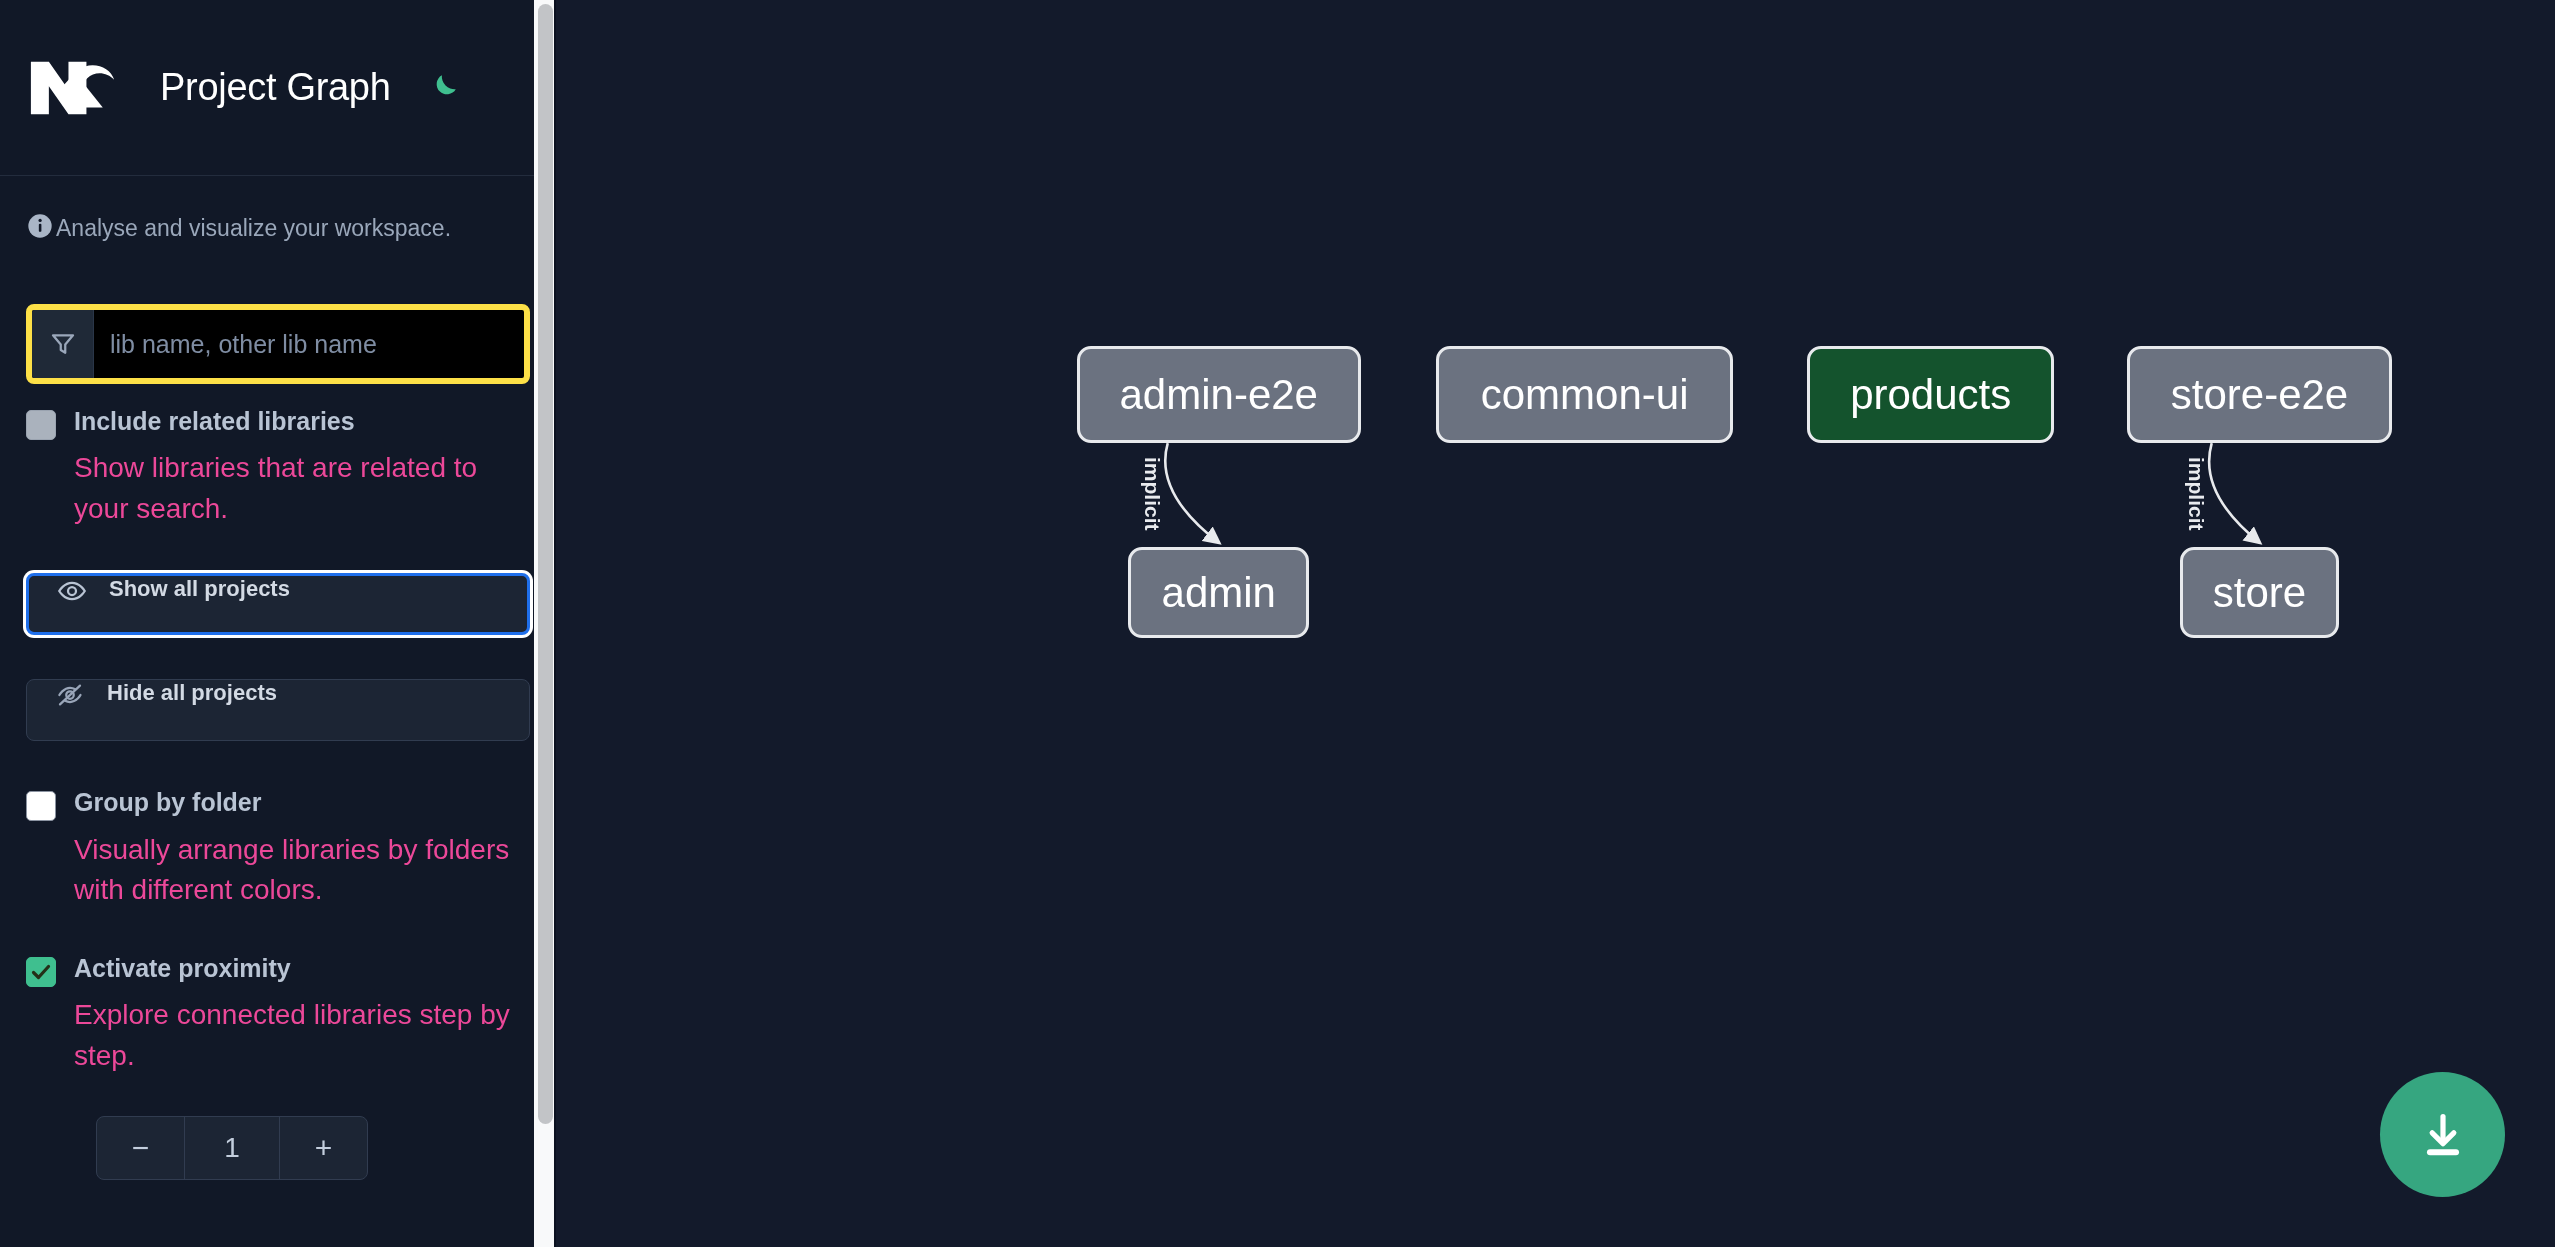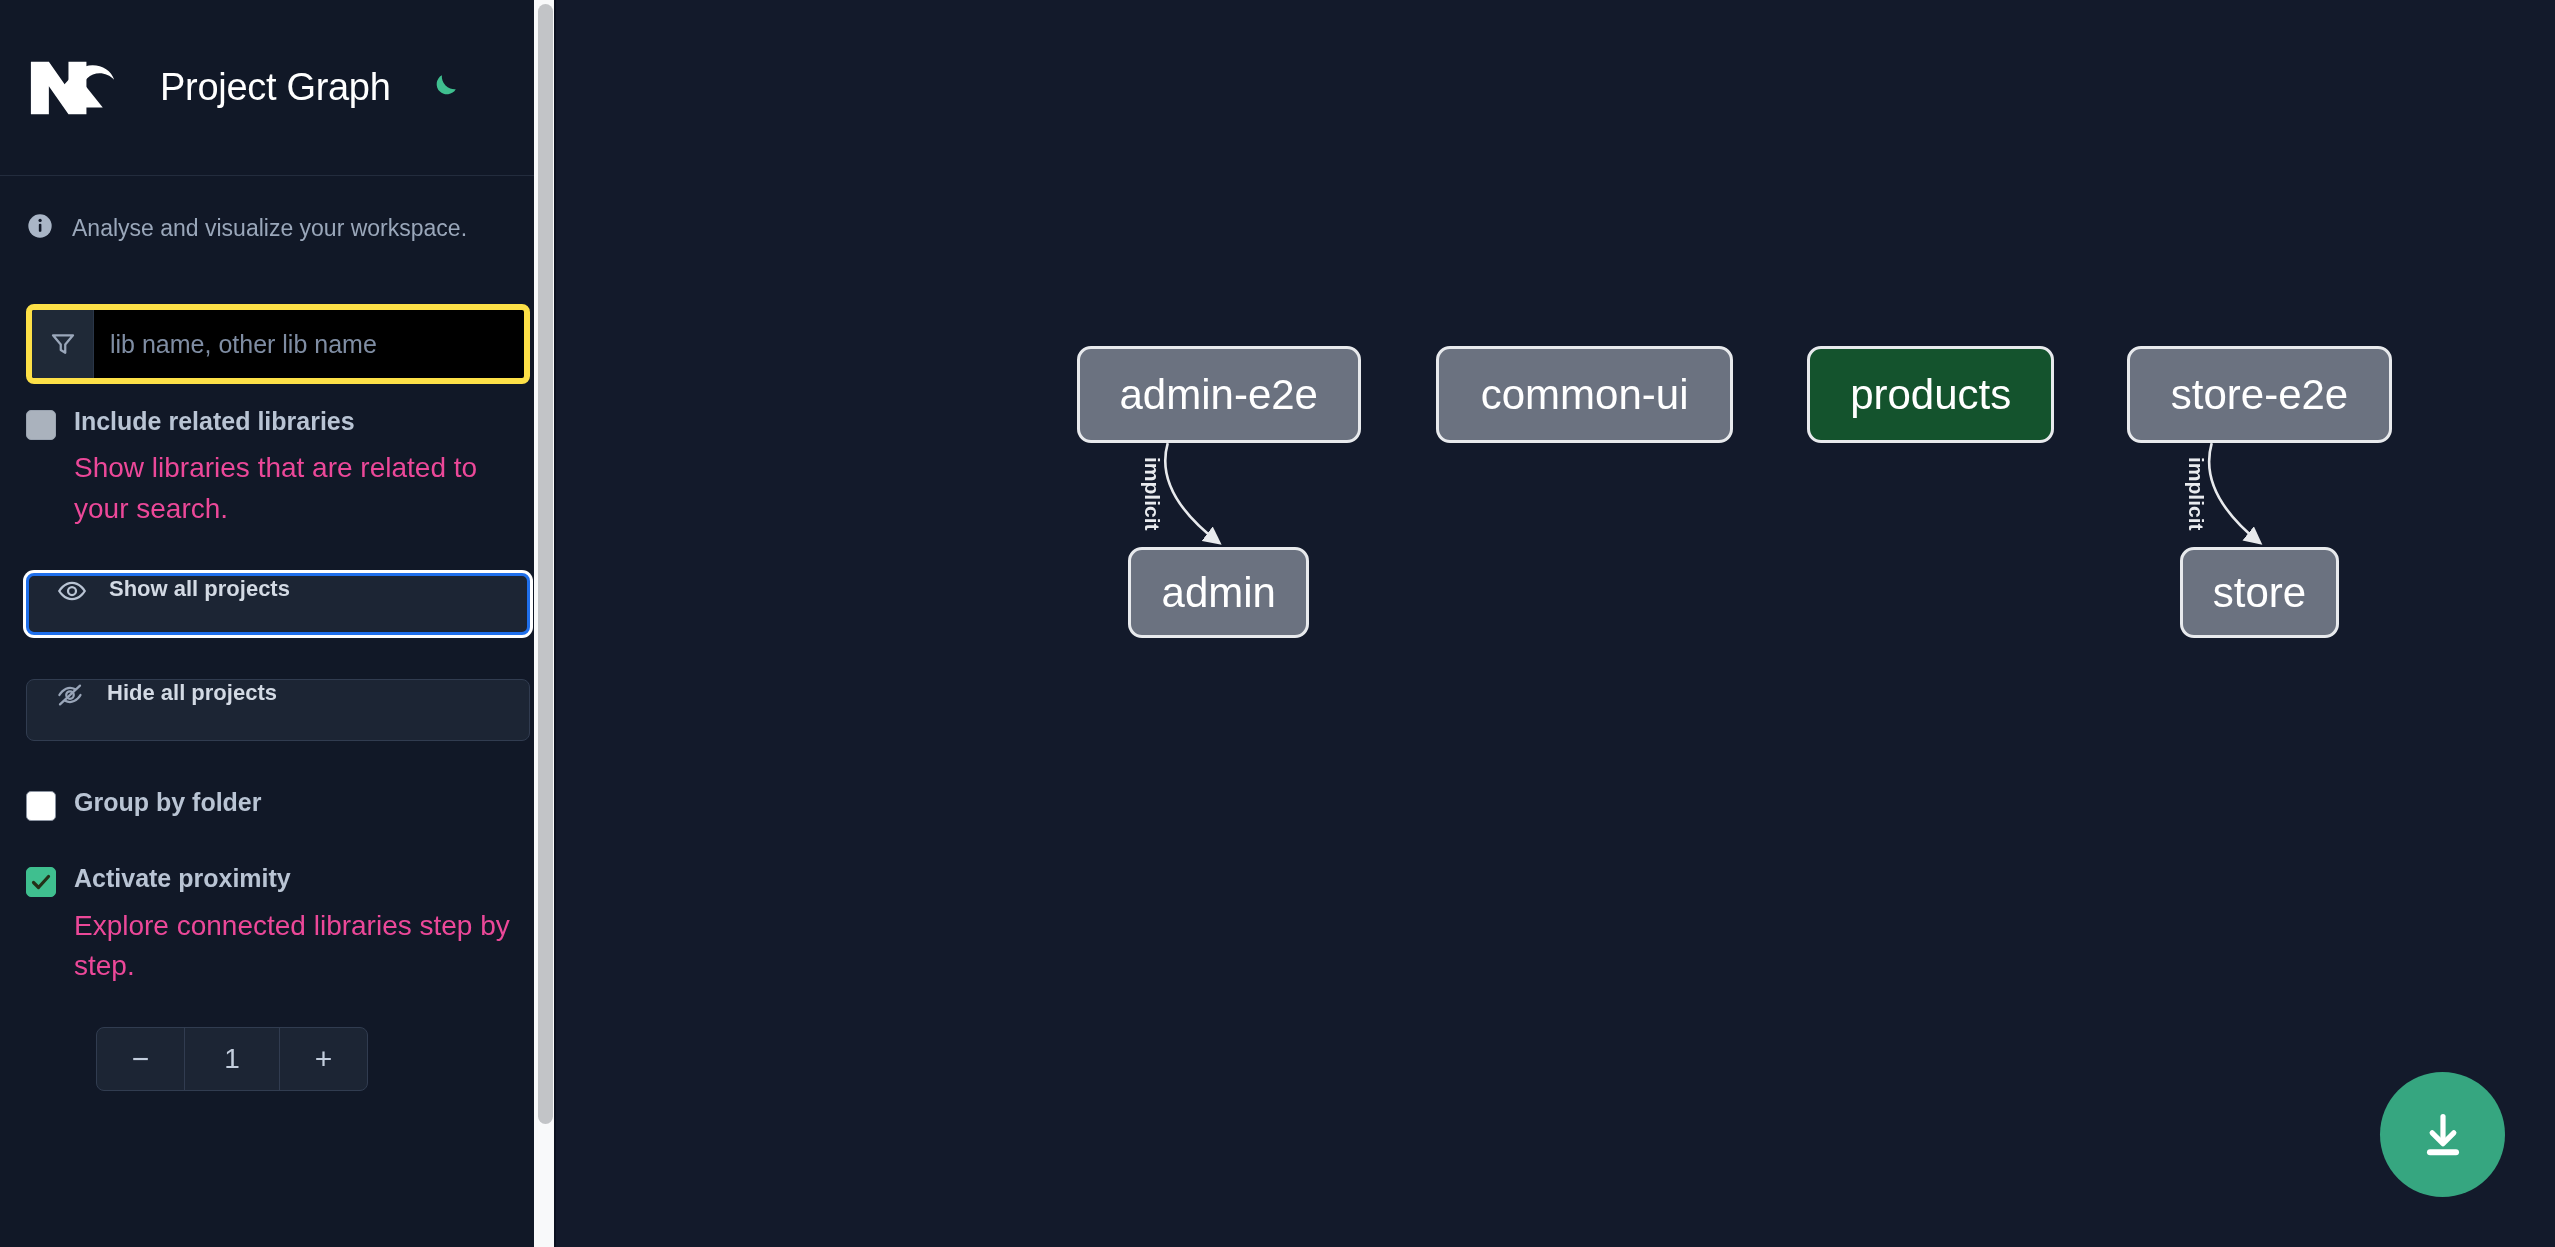"Analyse and visualize your workspace." .sb-tagline { gap: 18px -> 2px }
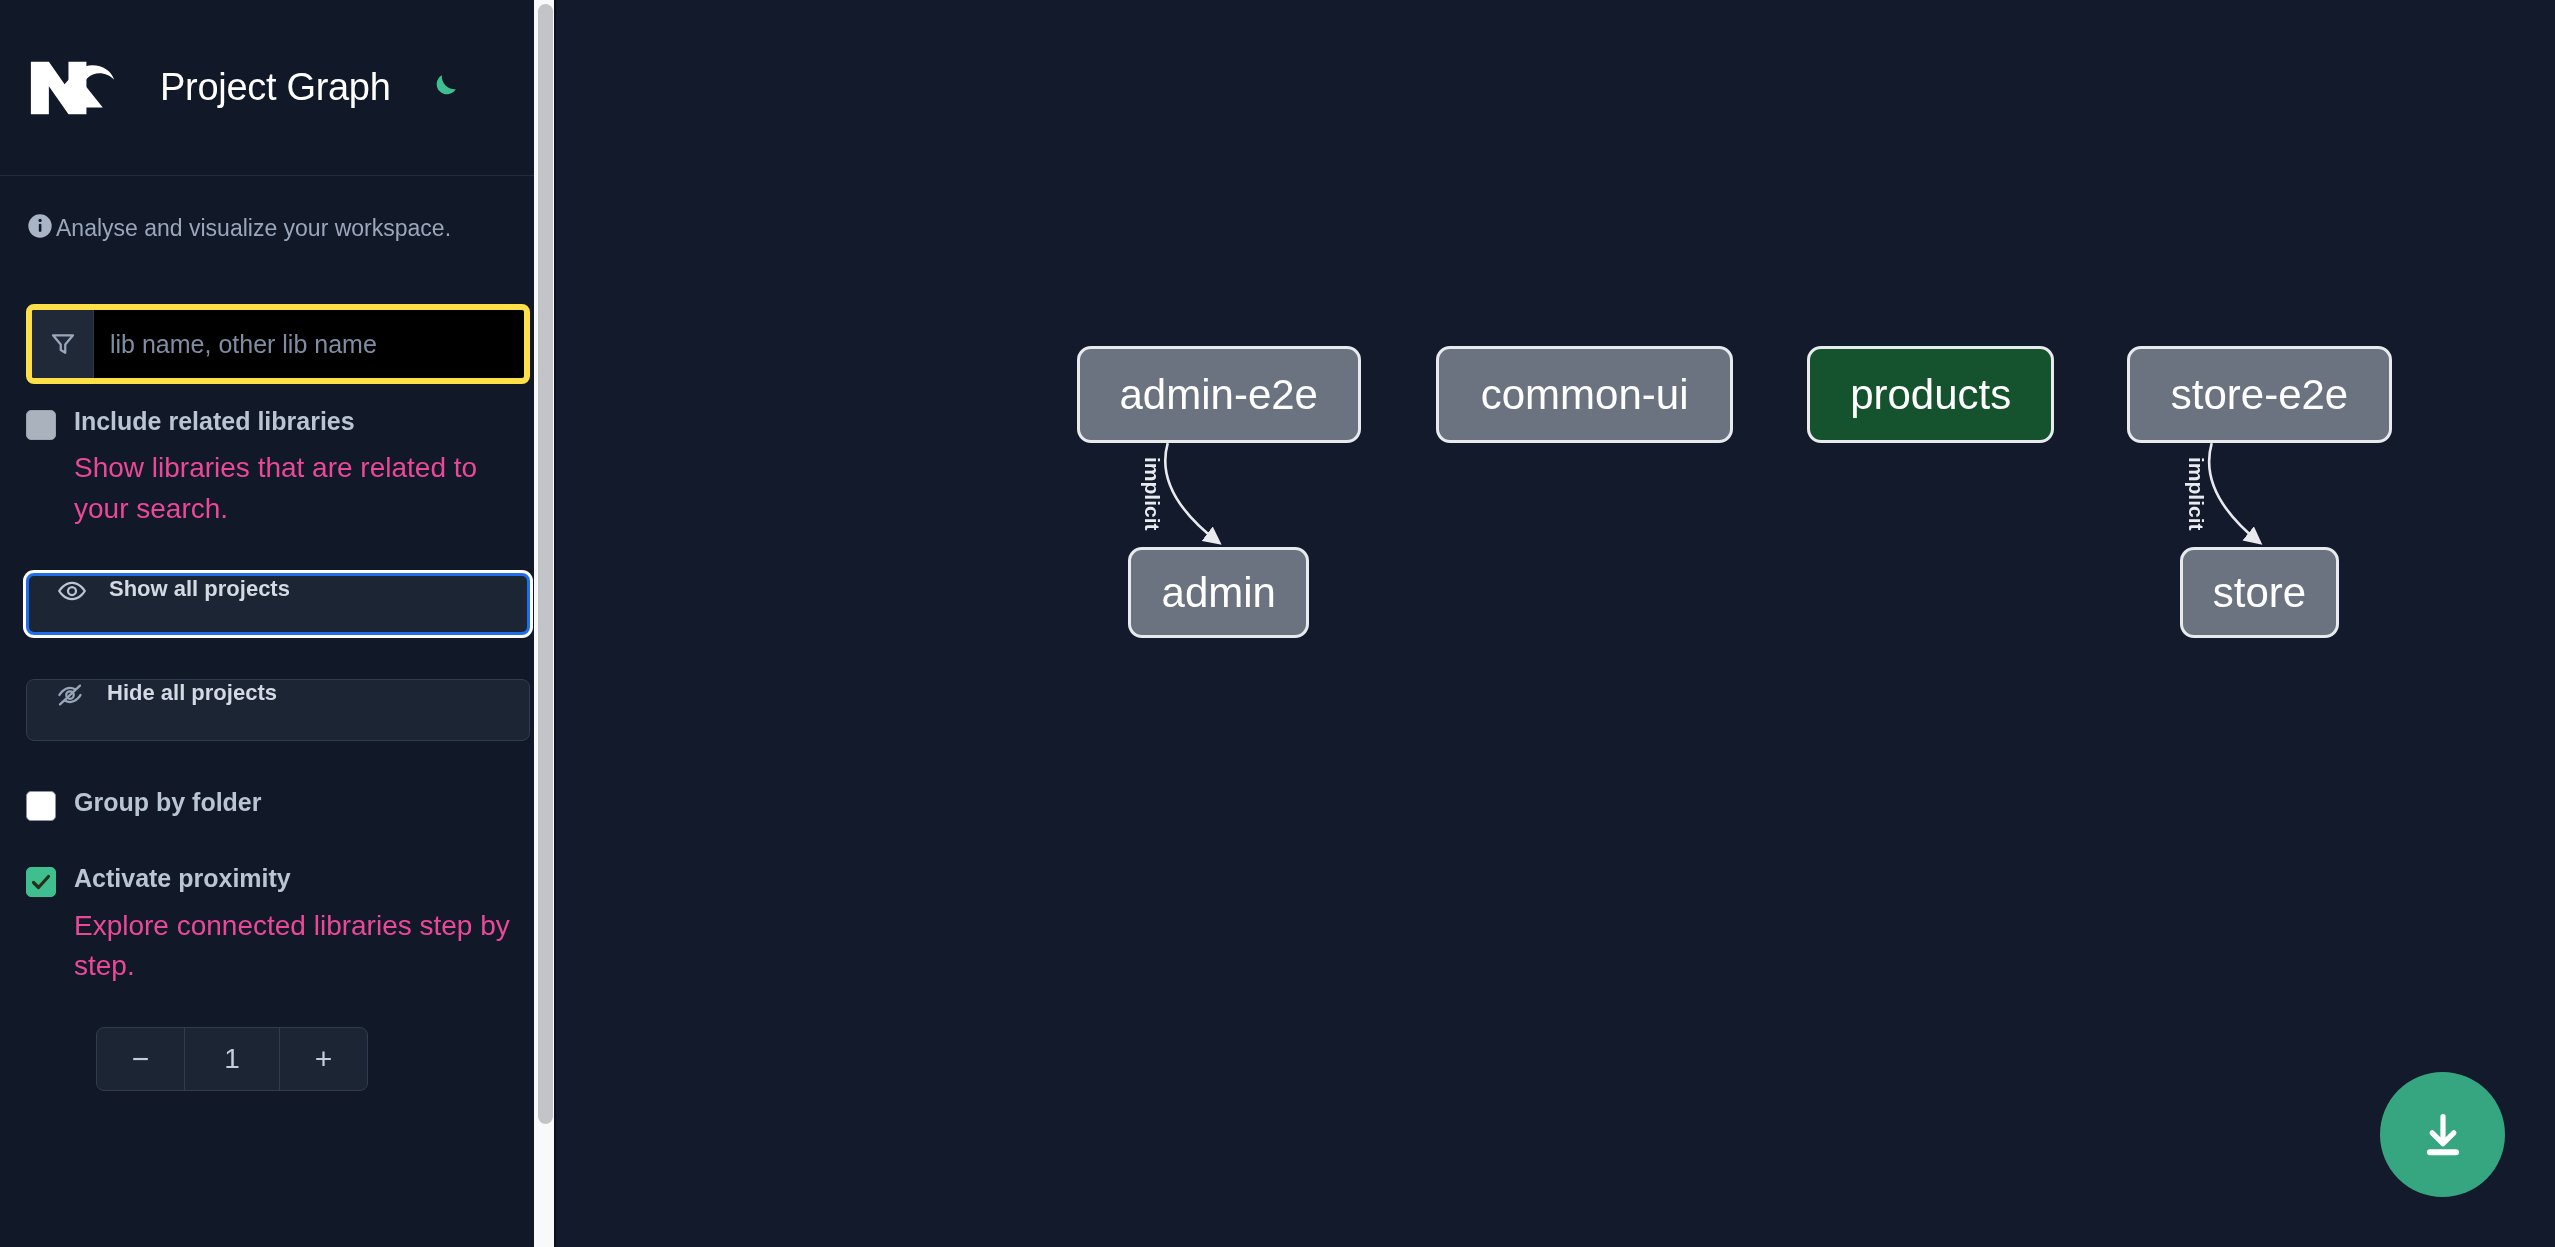"Visually arrange libraries by folders" span.opt-desc { html: none -> <span>Visually arrange libraries by folders with different colors.</span> }
